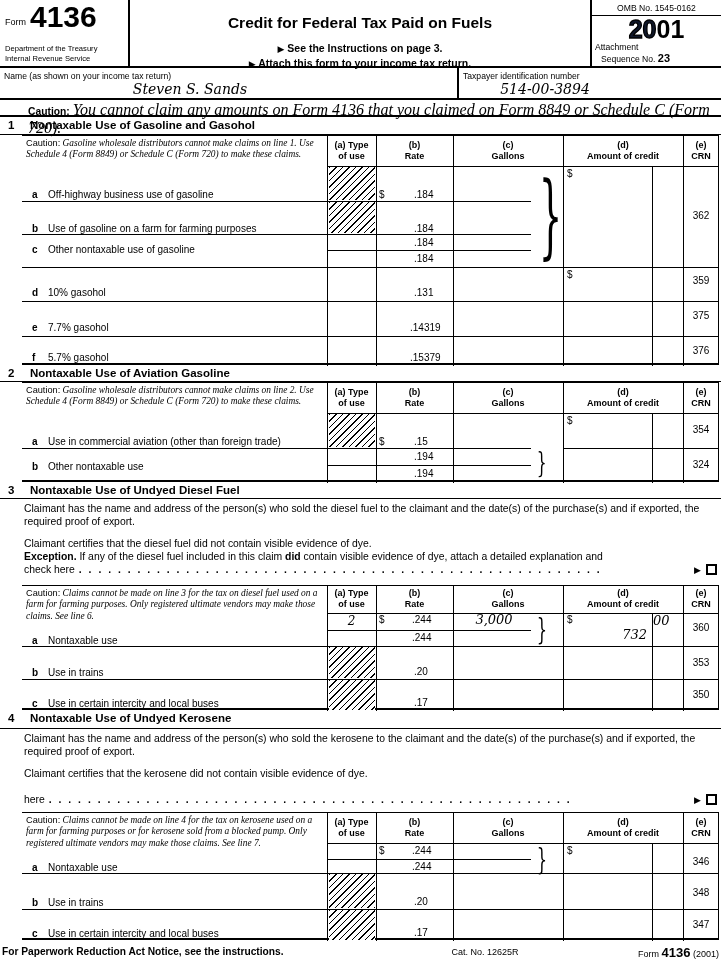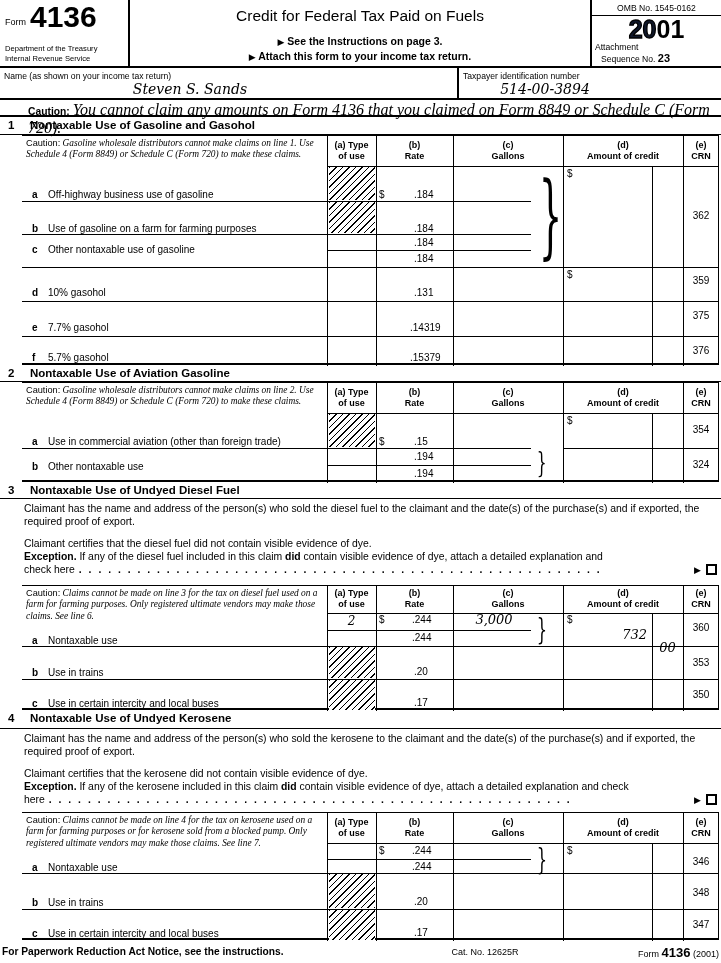"Credit for Federal Tax Paid" div { font-weight: normal -> bold; padding-top: 7px -> 14px }
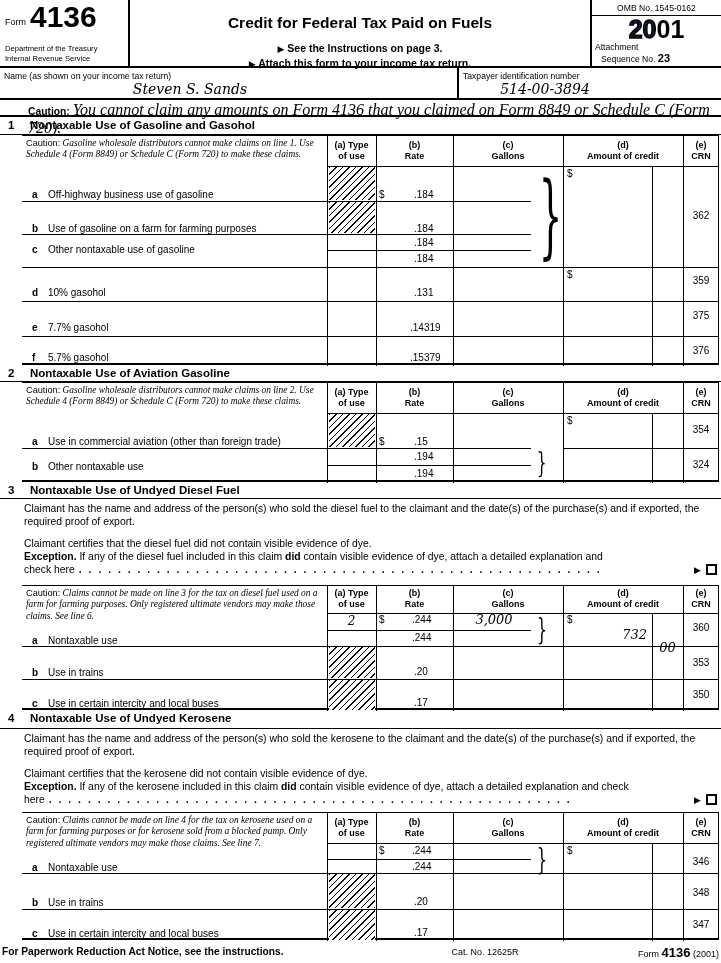"00" span.hand { text-align: center -> none; top: 54px -> 27px }
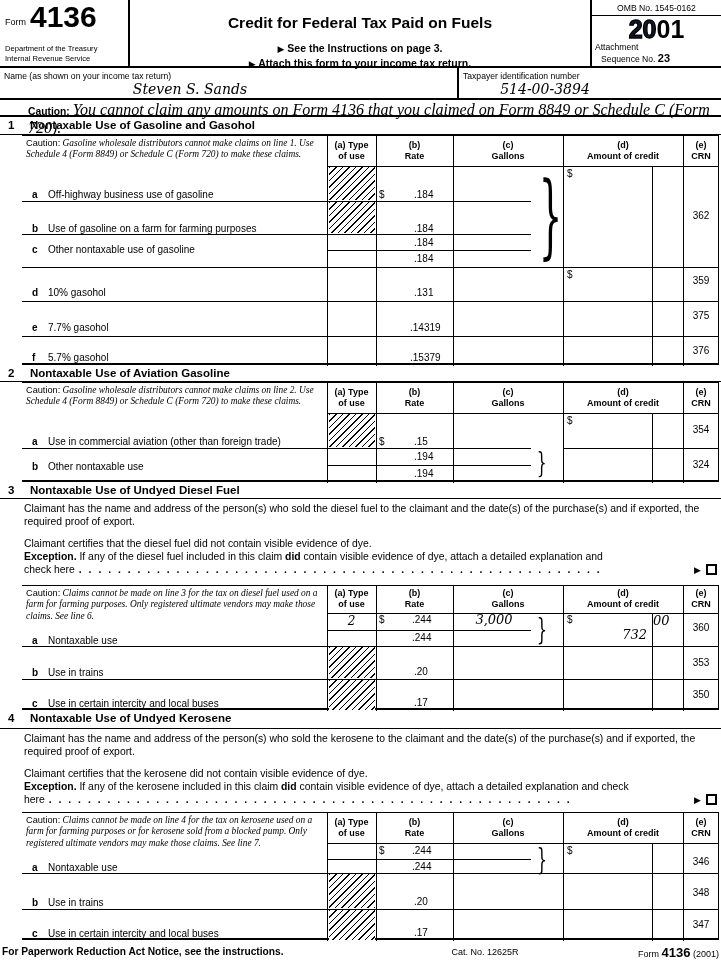"Exception. If any of the kerosene" div.excl { html: <div> <b>Exception.</b> <span>If any of the kerosene included in this claim</span> <b>did</b> <span>contain visible evidence of dye, attach a detailed explanation and check</span> </div> -> none }
